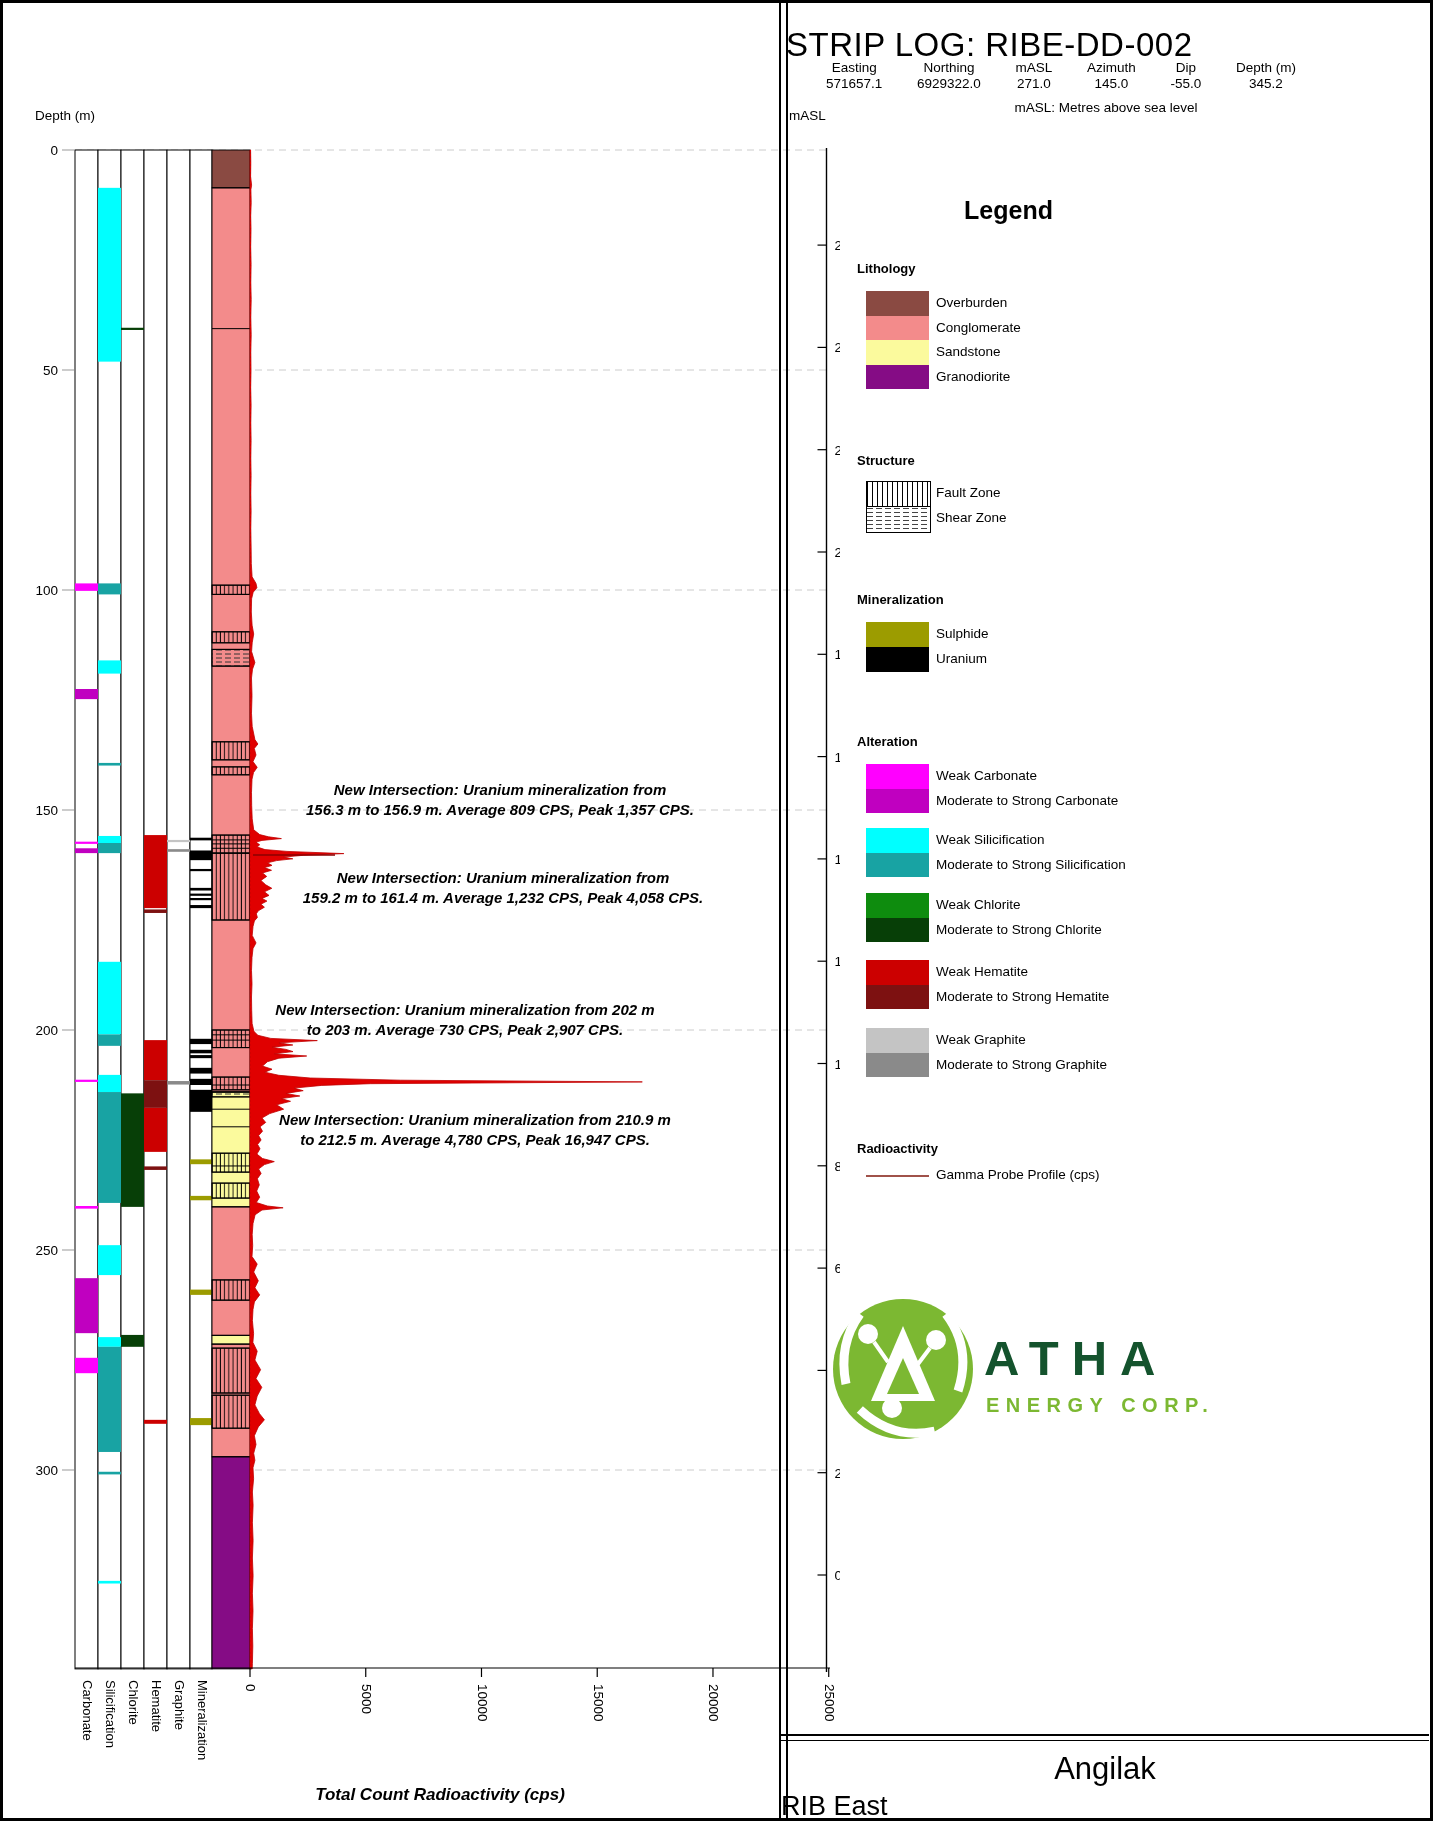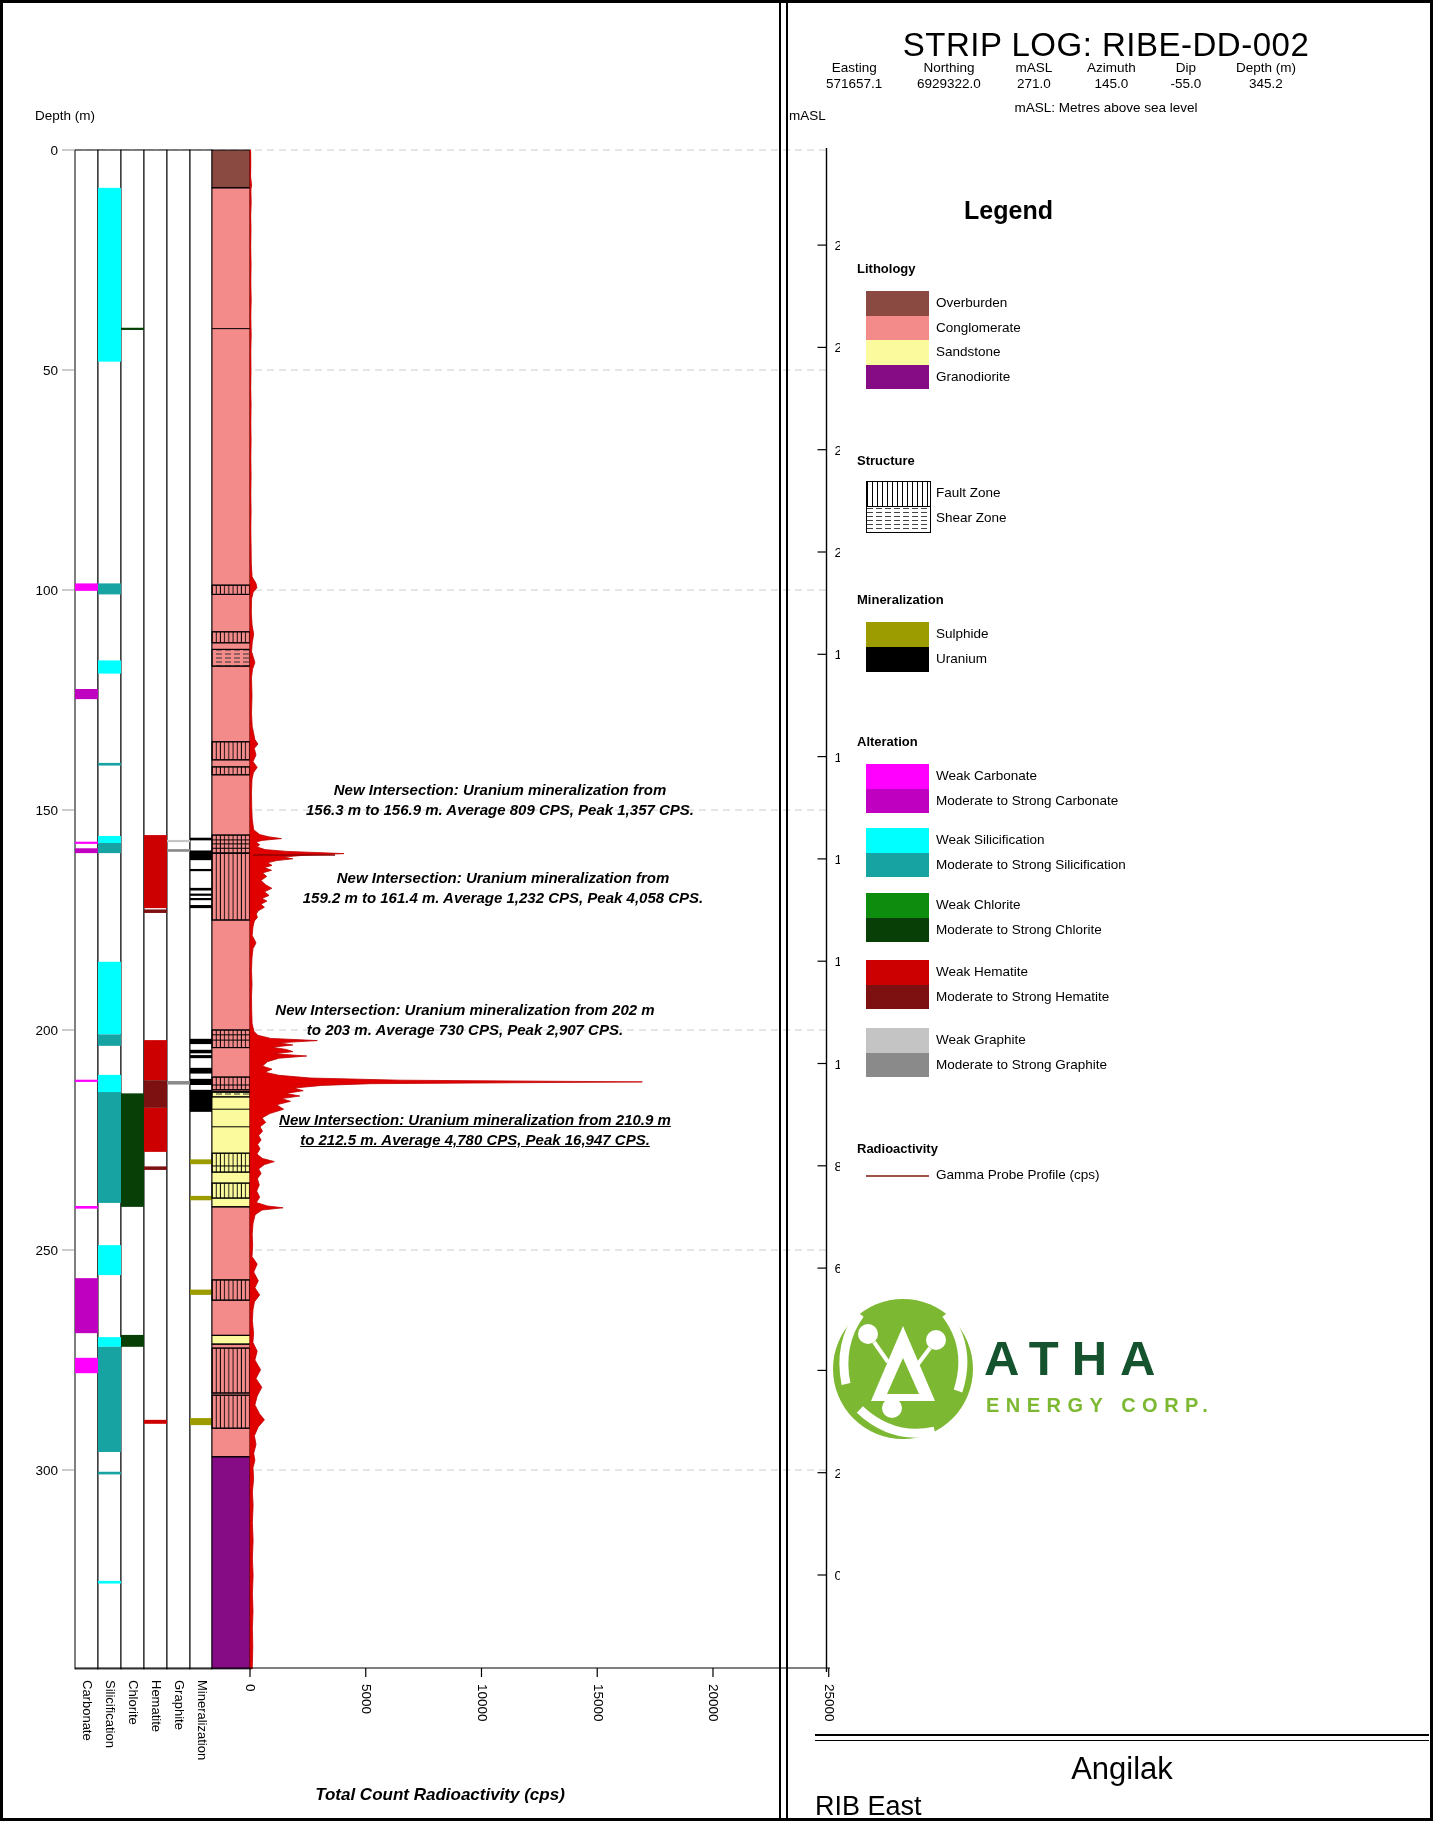"STRIP LOG: RIBE-DD-002" .rp-title { text-align: center -> left }
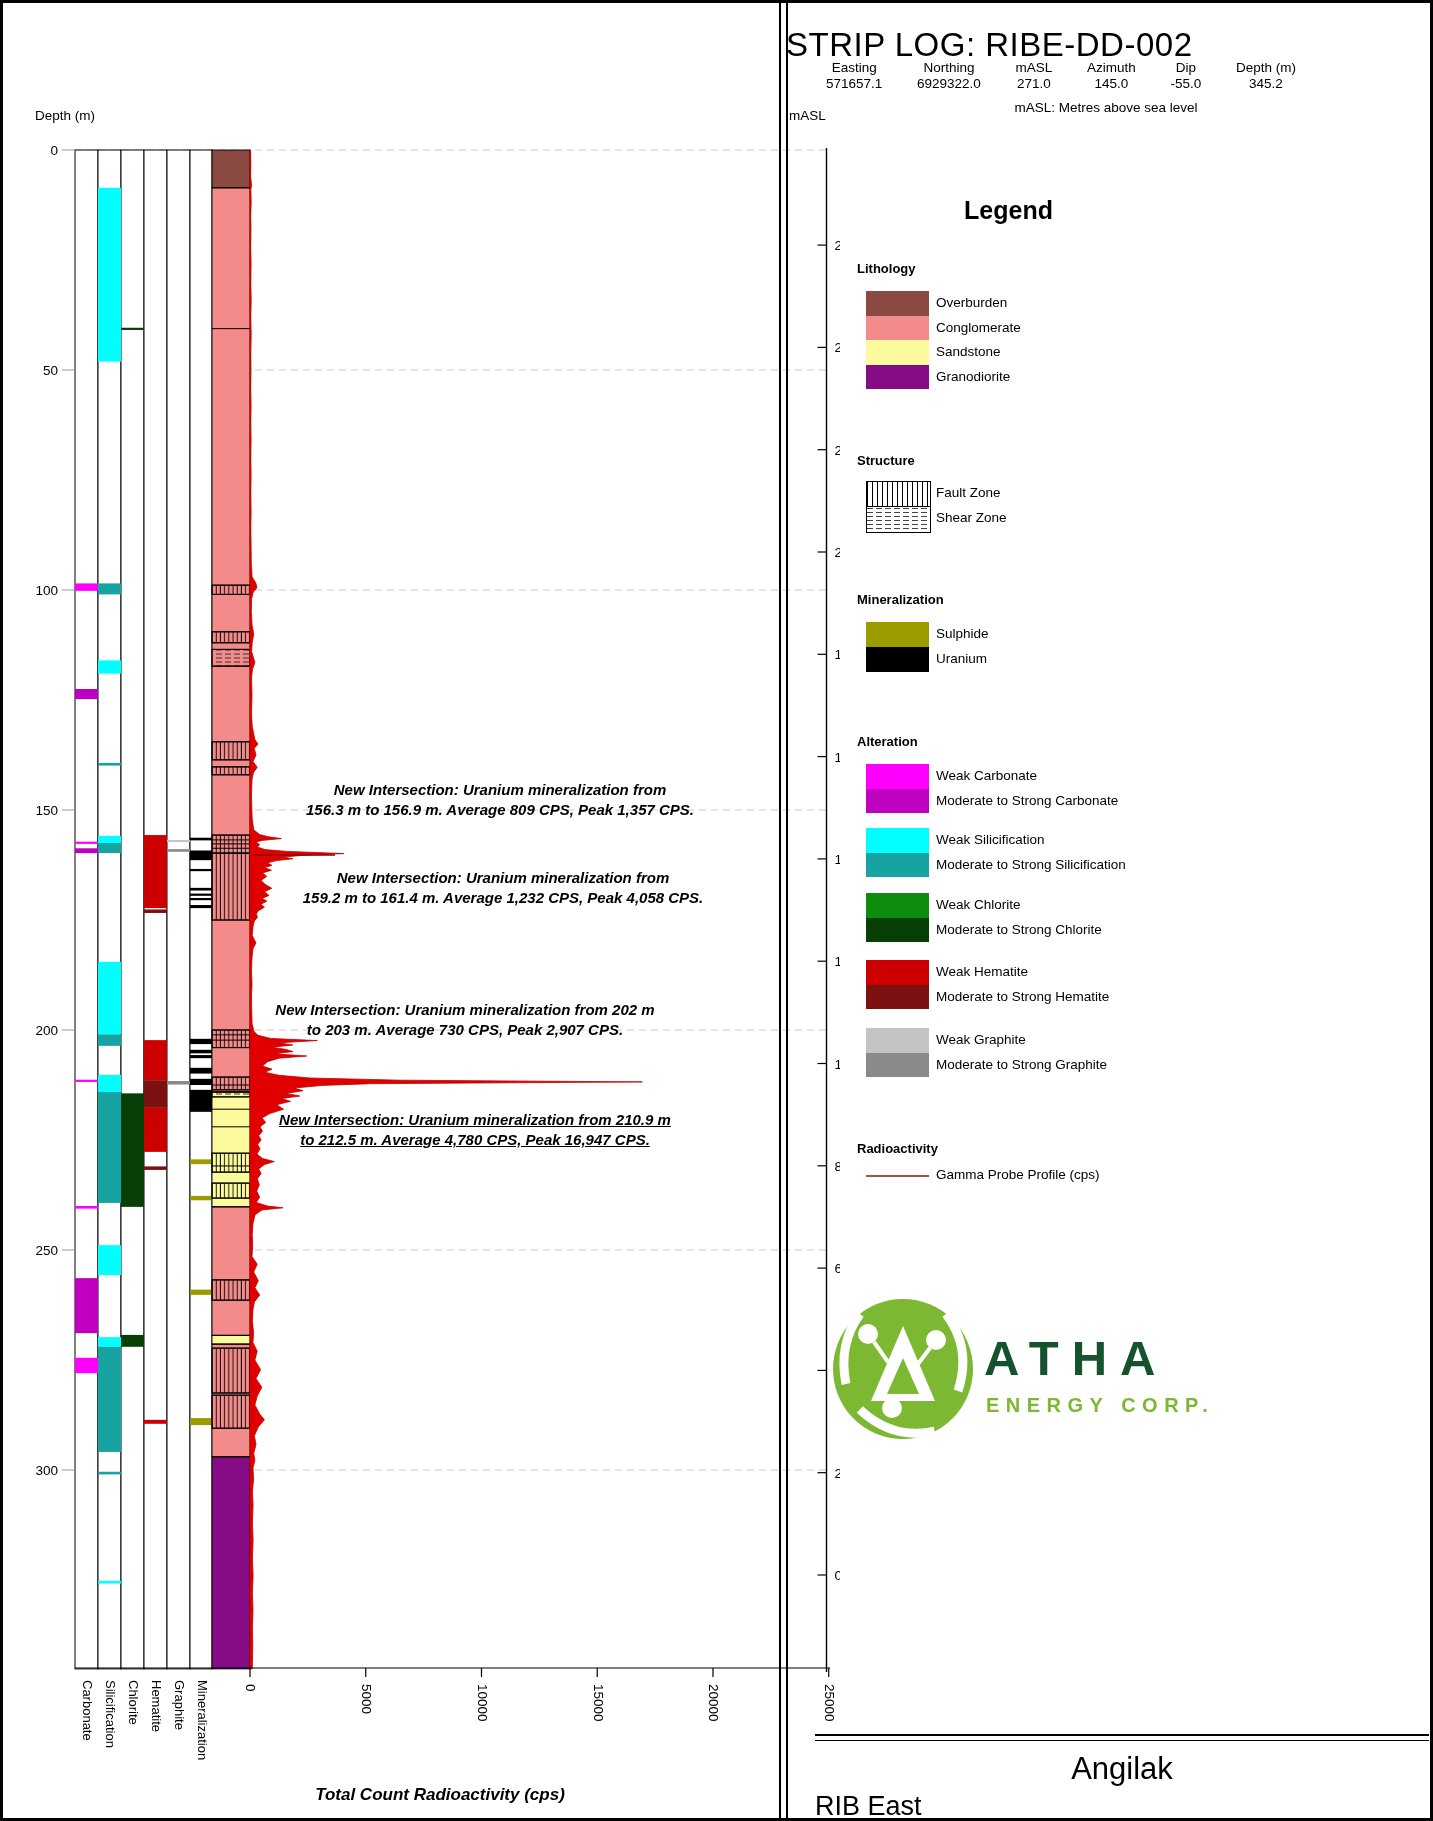"New Intersection: Uranium mineralization from 210.9 m" div.annot { text-decoration: underline -> none }
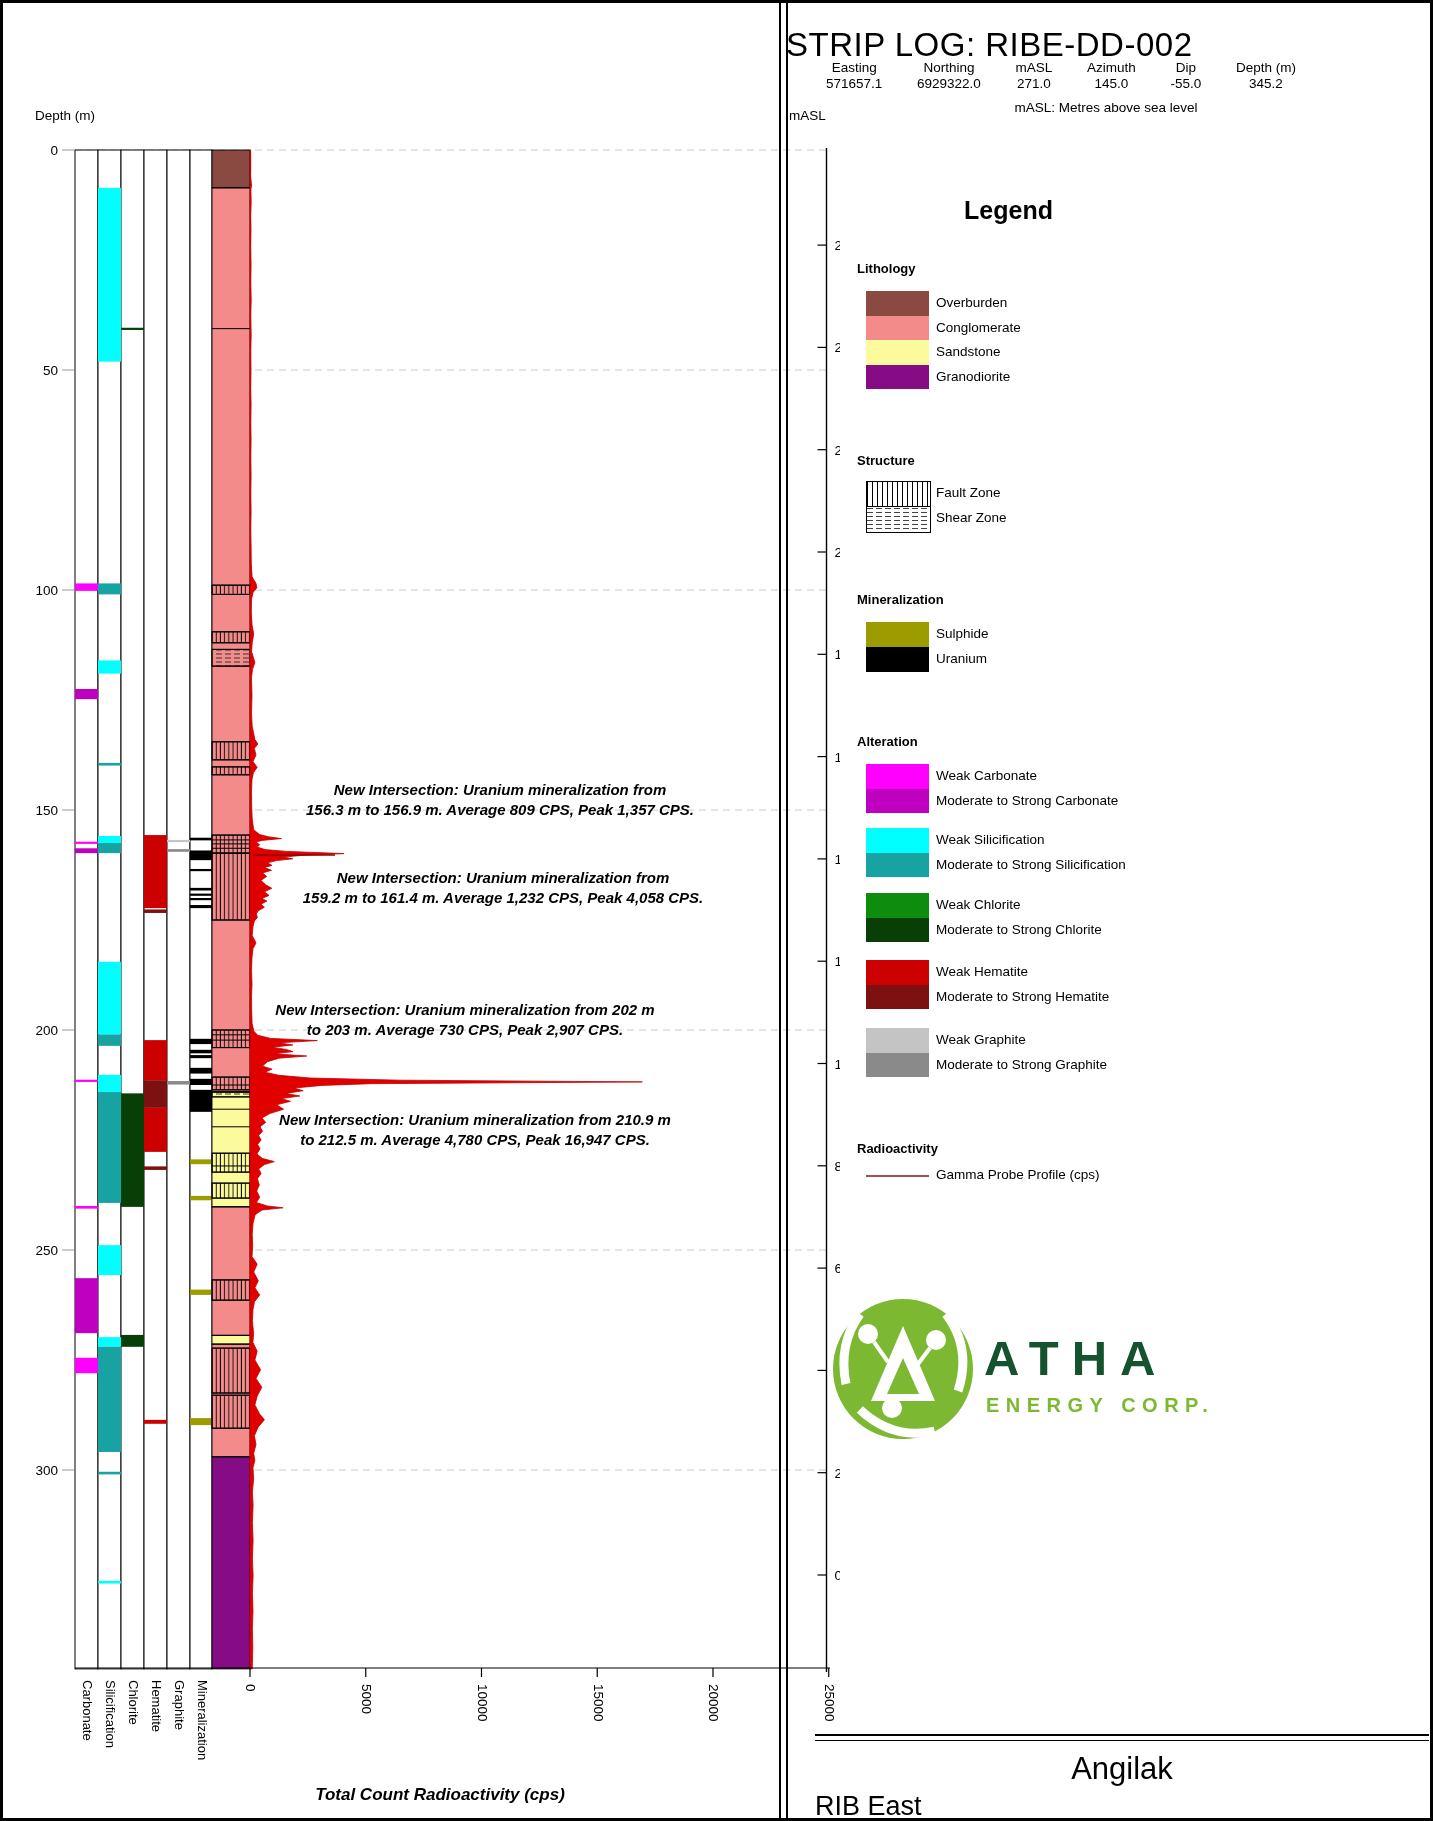"Angilak" .footer-box { margin-left: 34px -> none }
